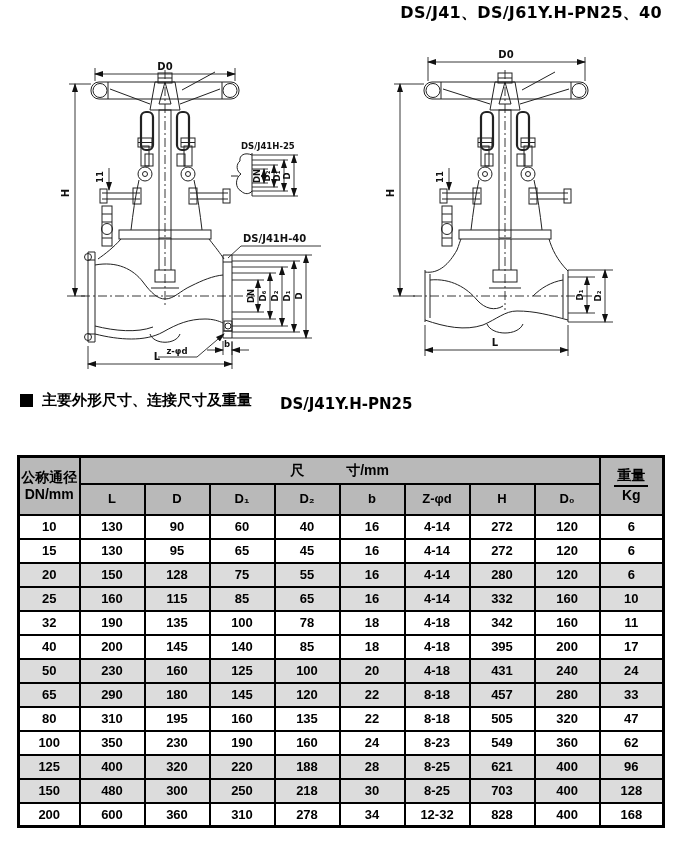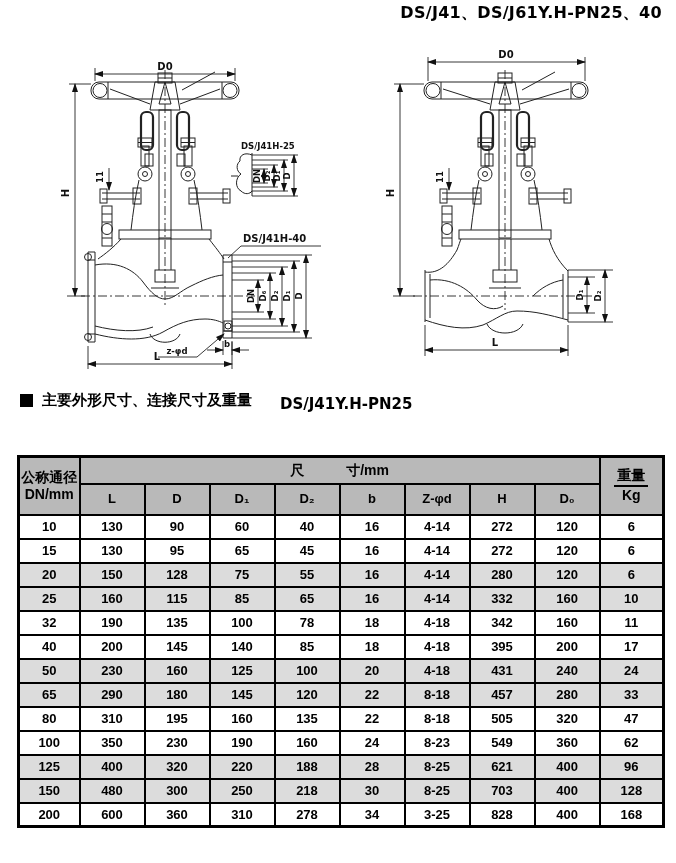"3-25" td { text: 3-25 -> 12-32 }
